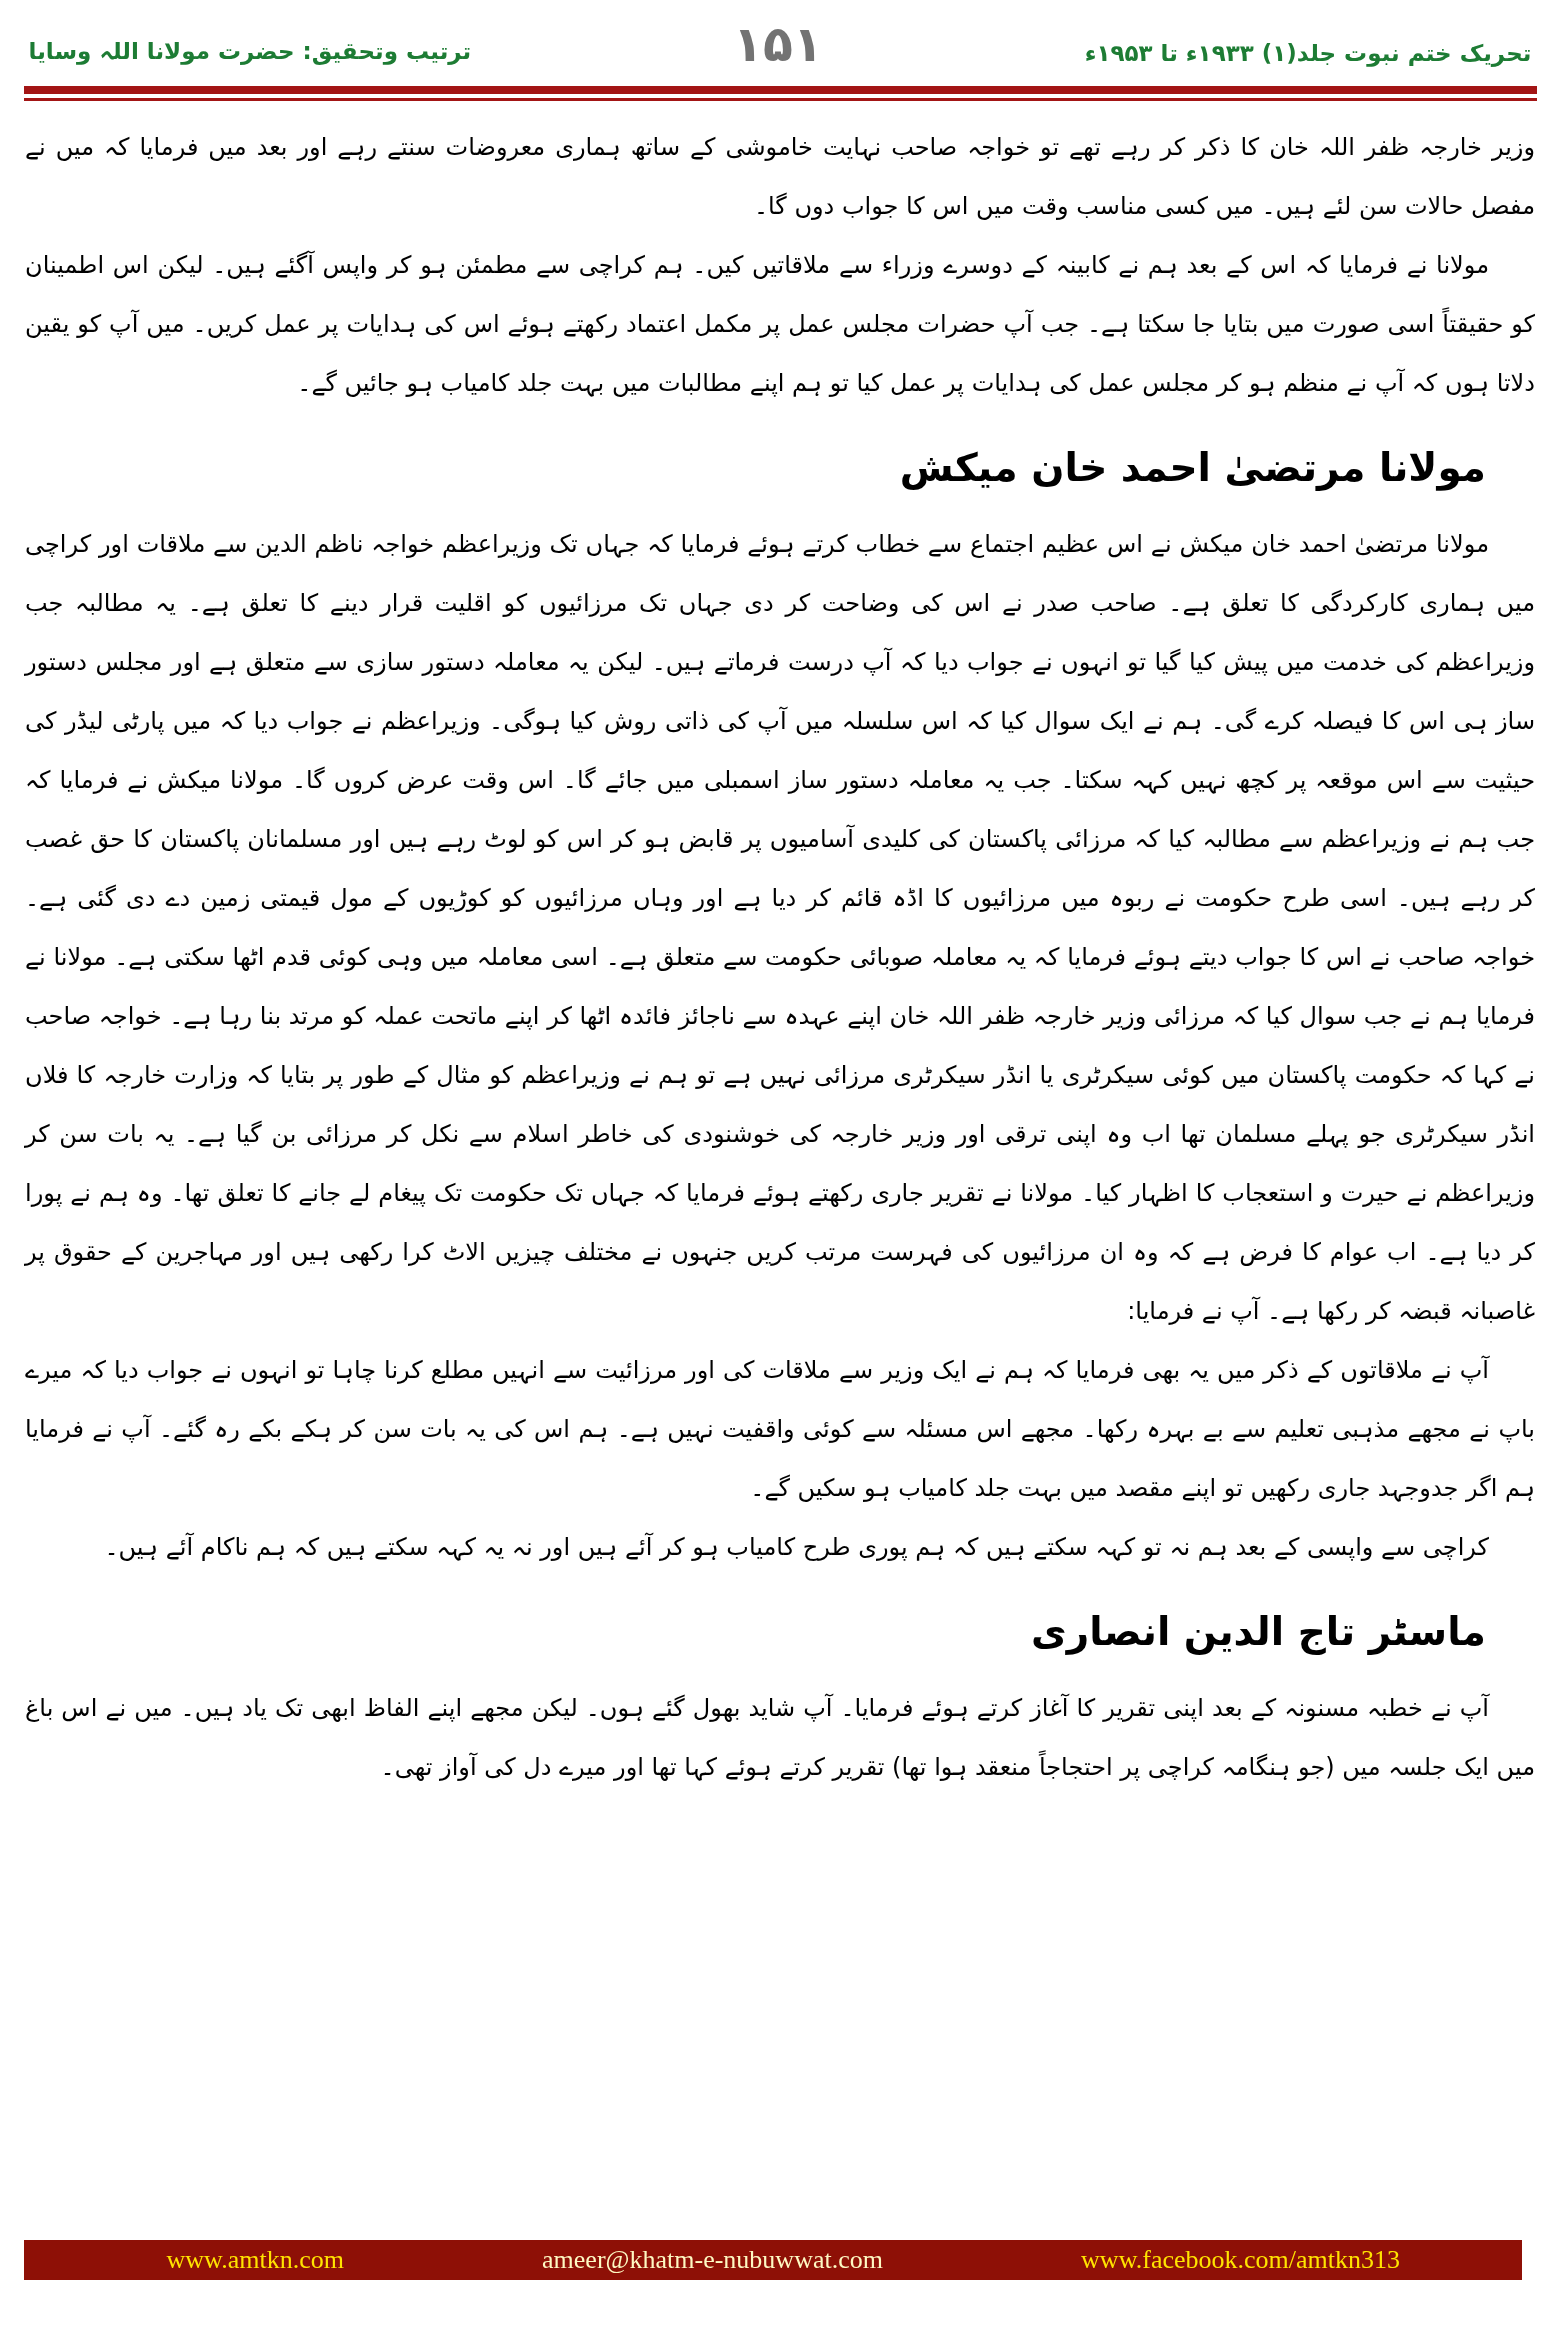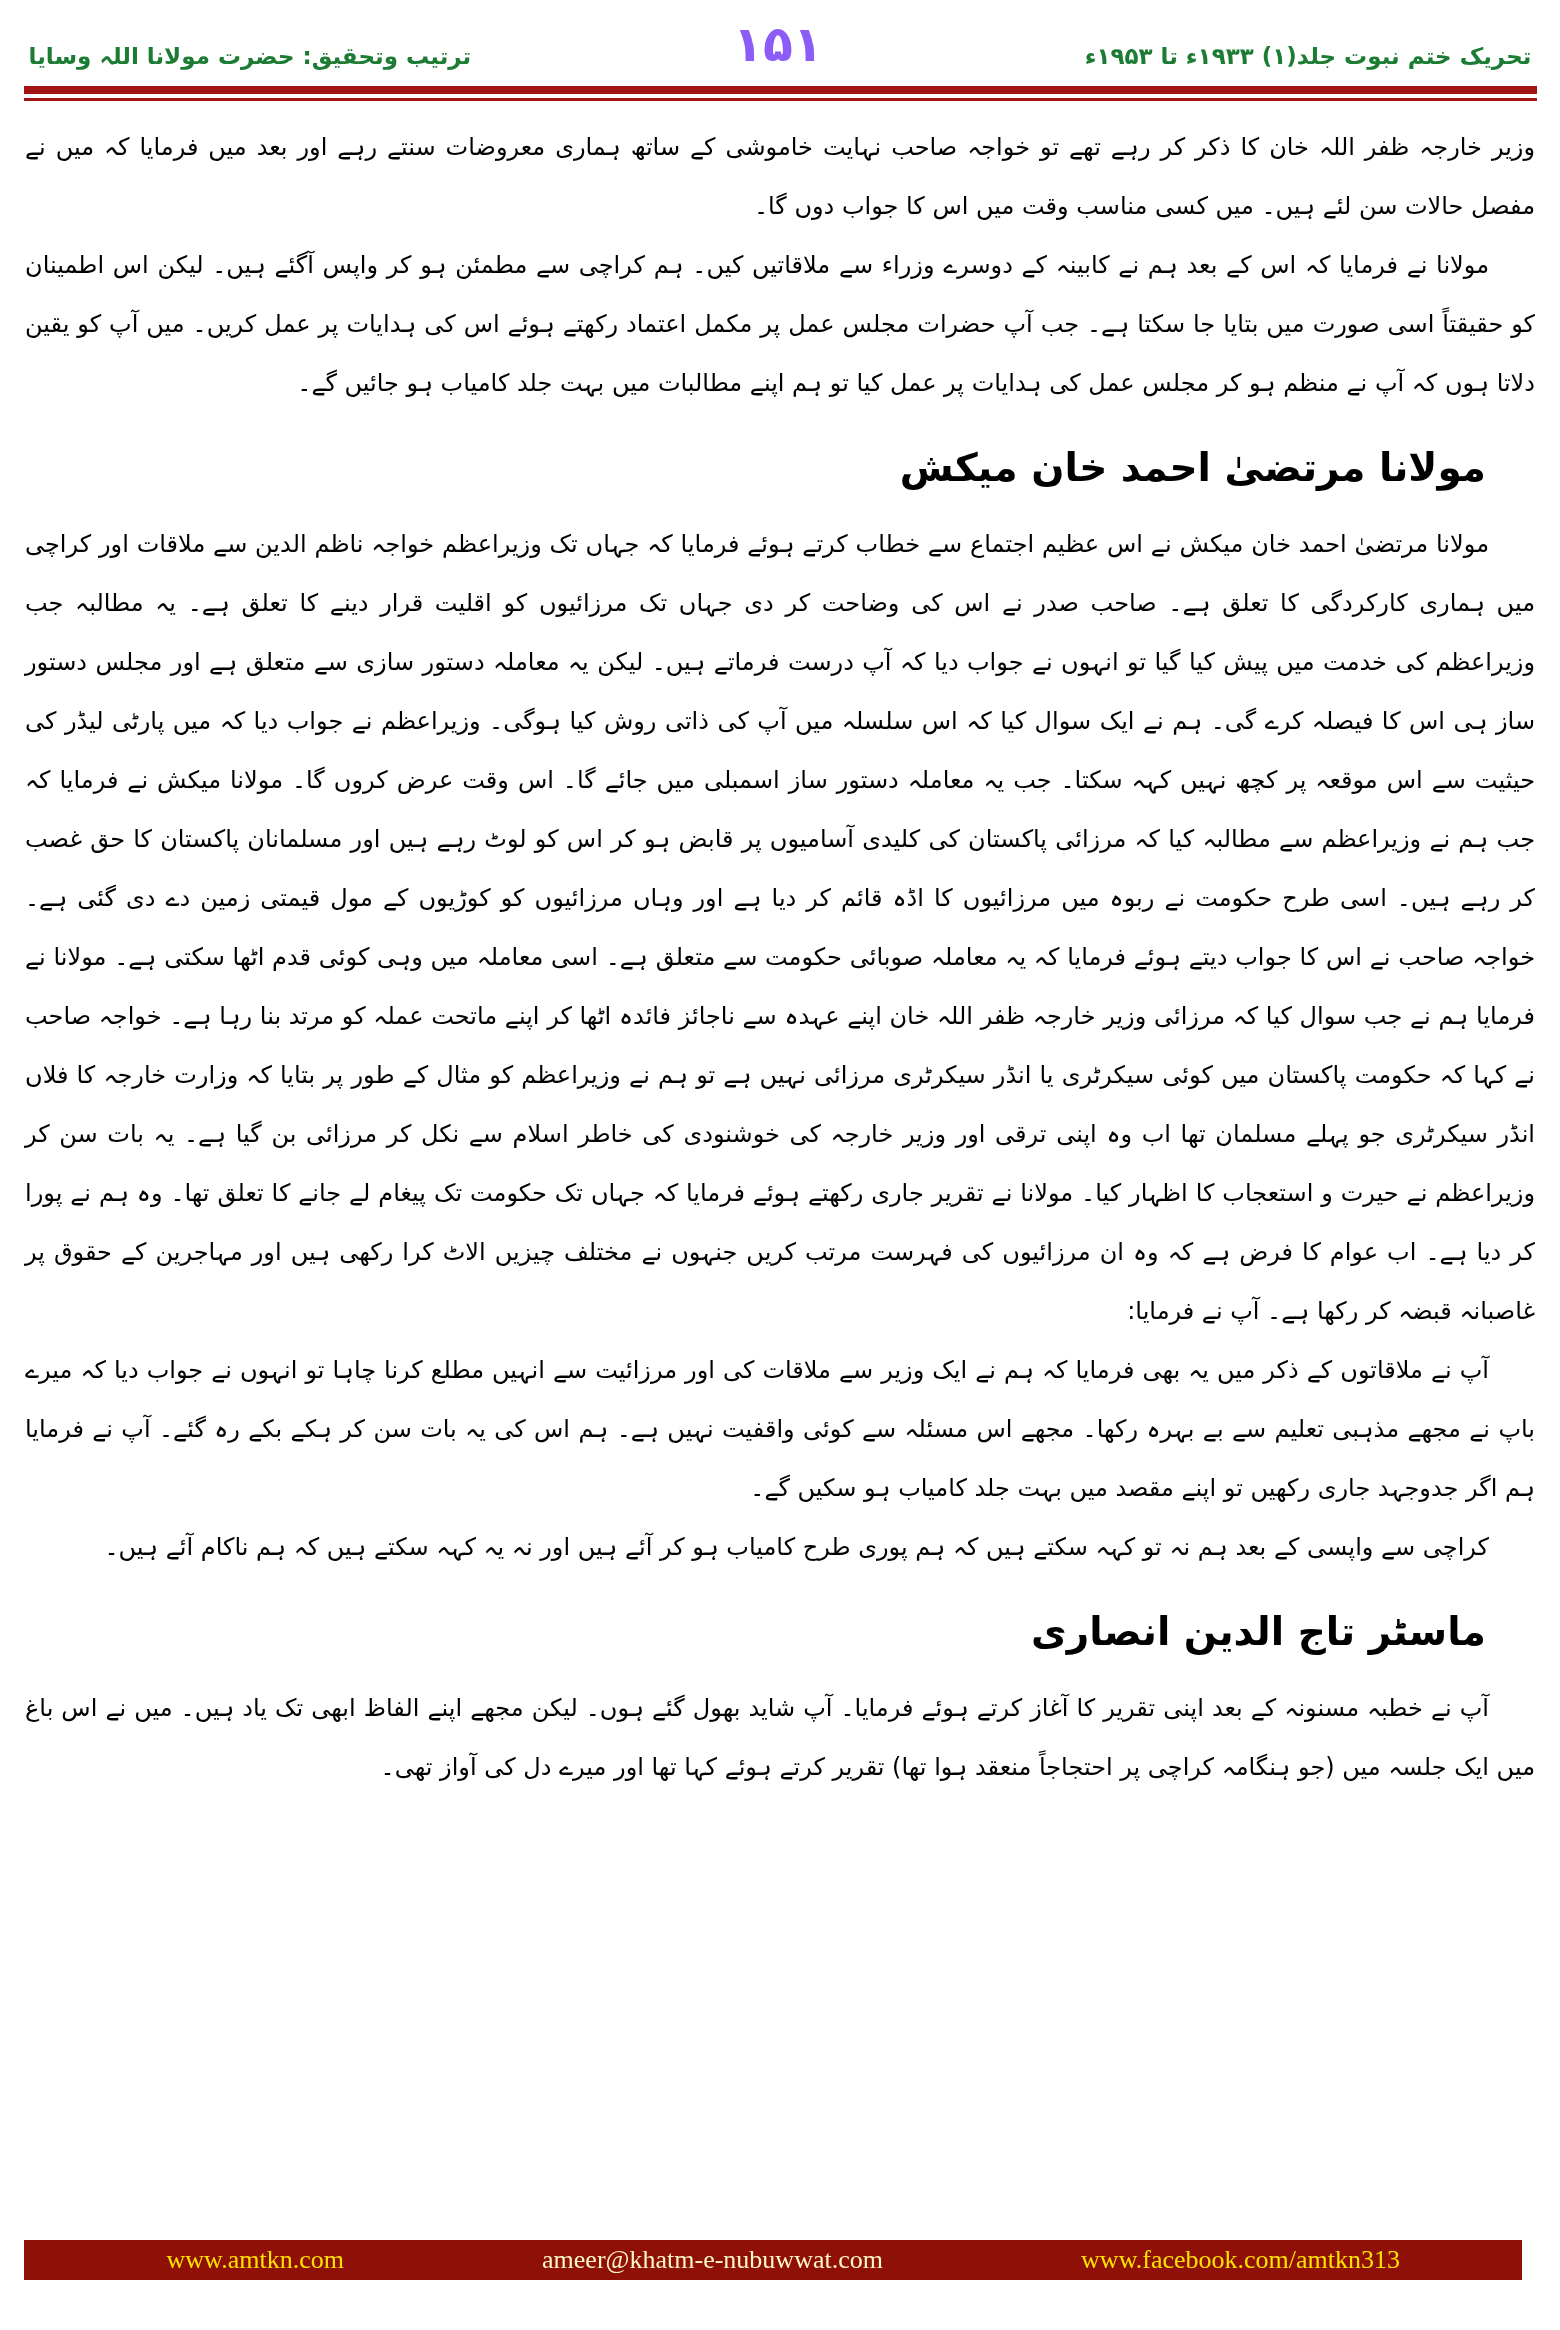"ترتیب وتحقیق: حضرت مولانا اللہ" .header { align-items: flex-end -> center }
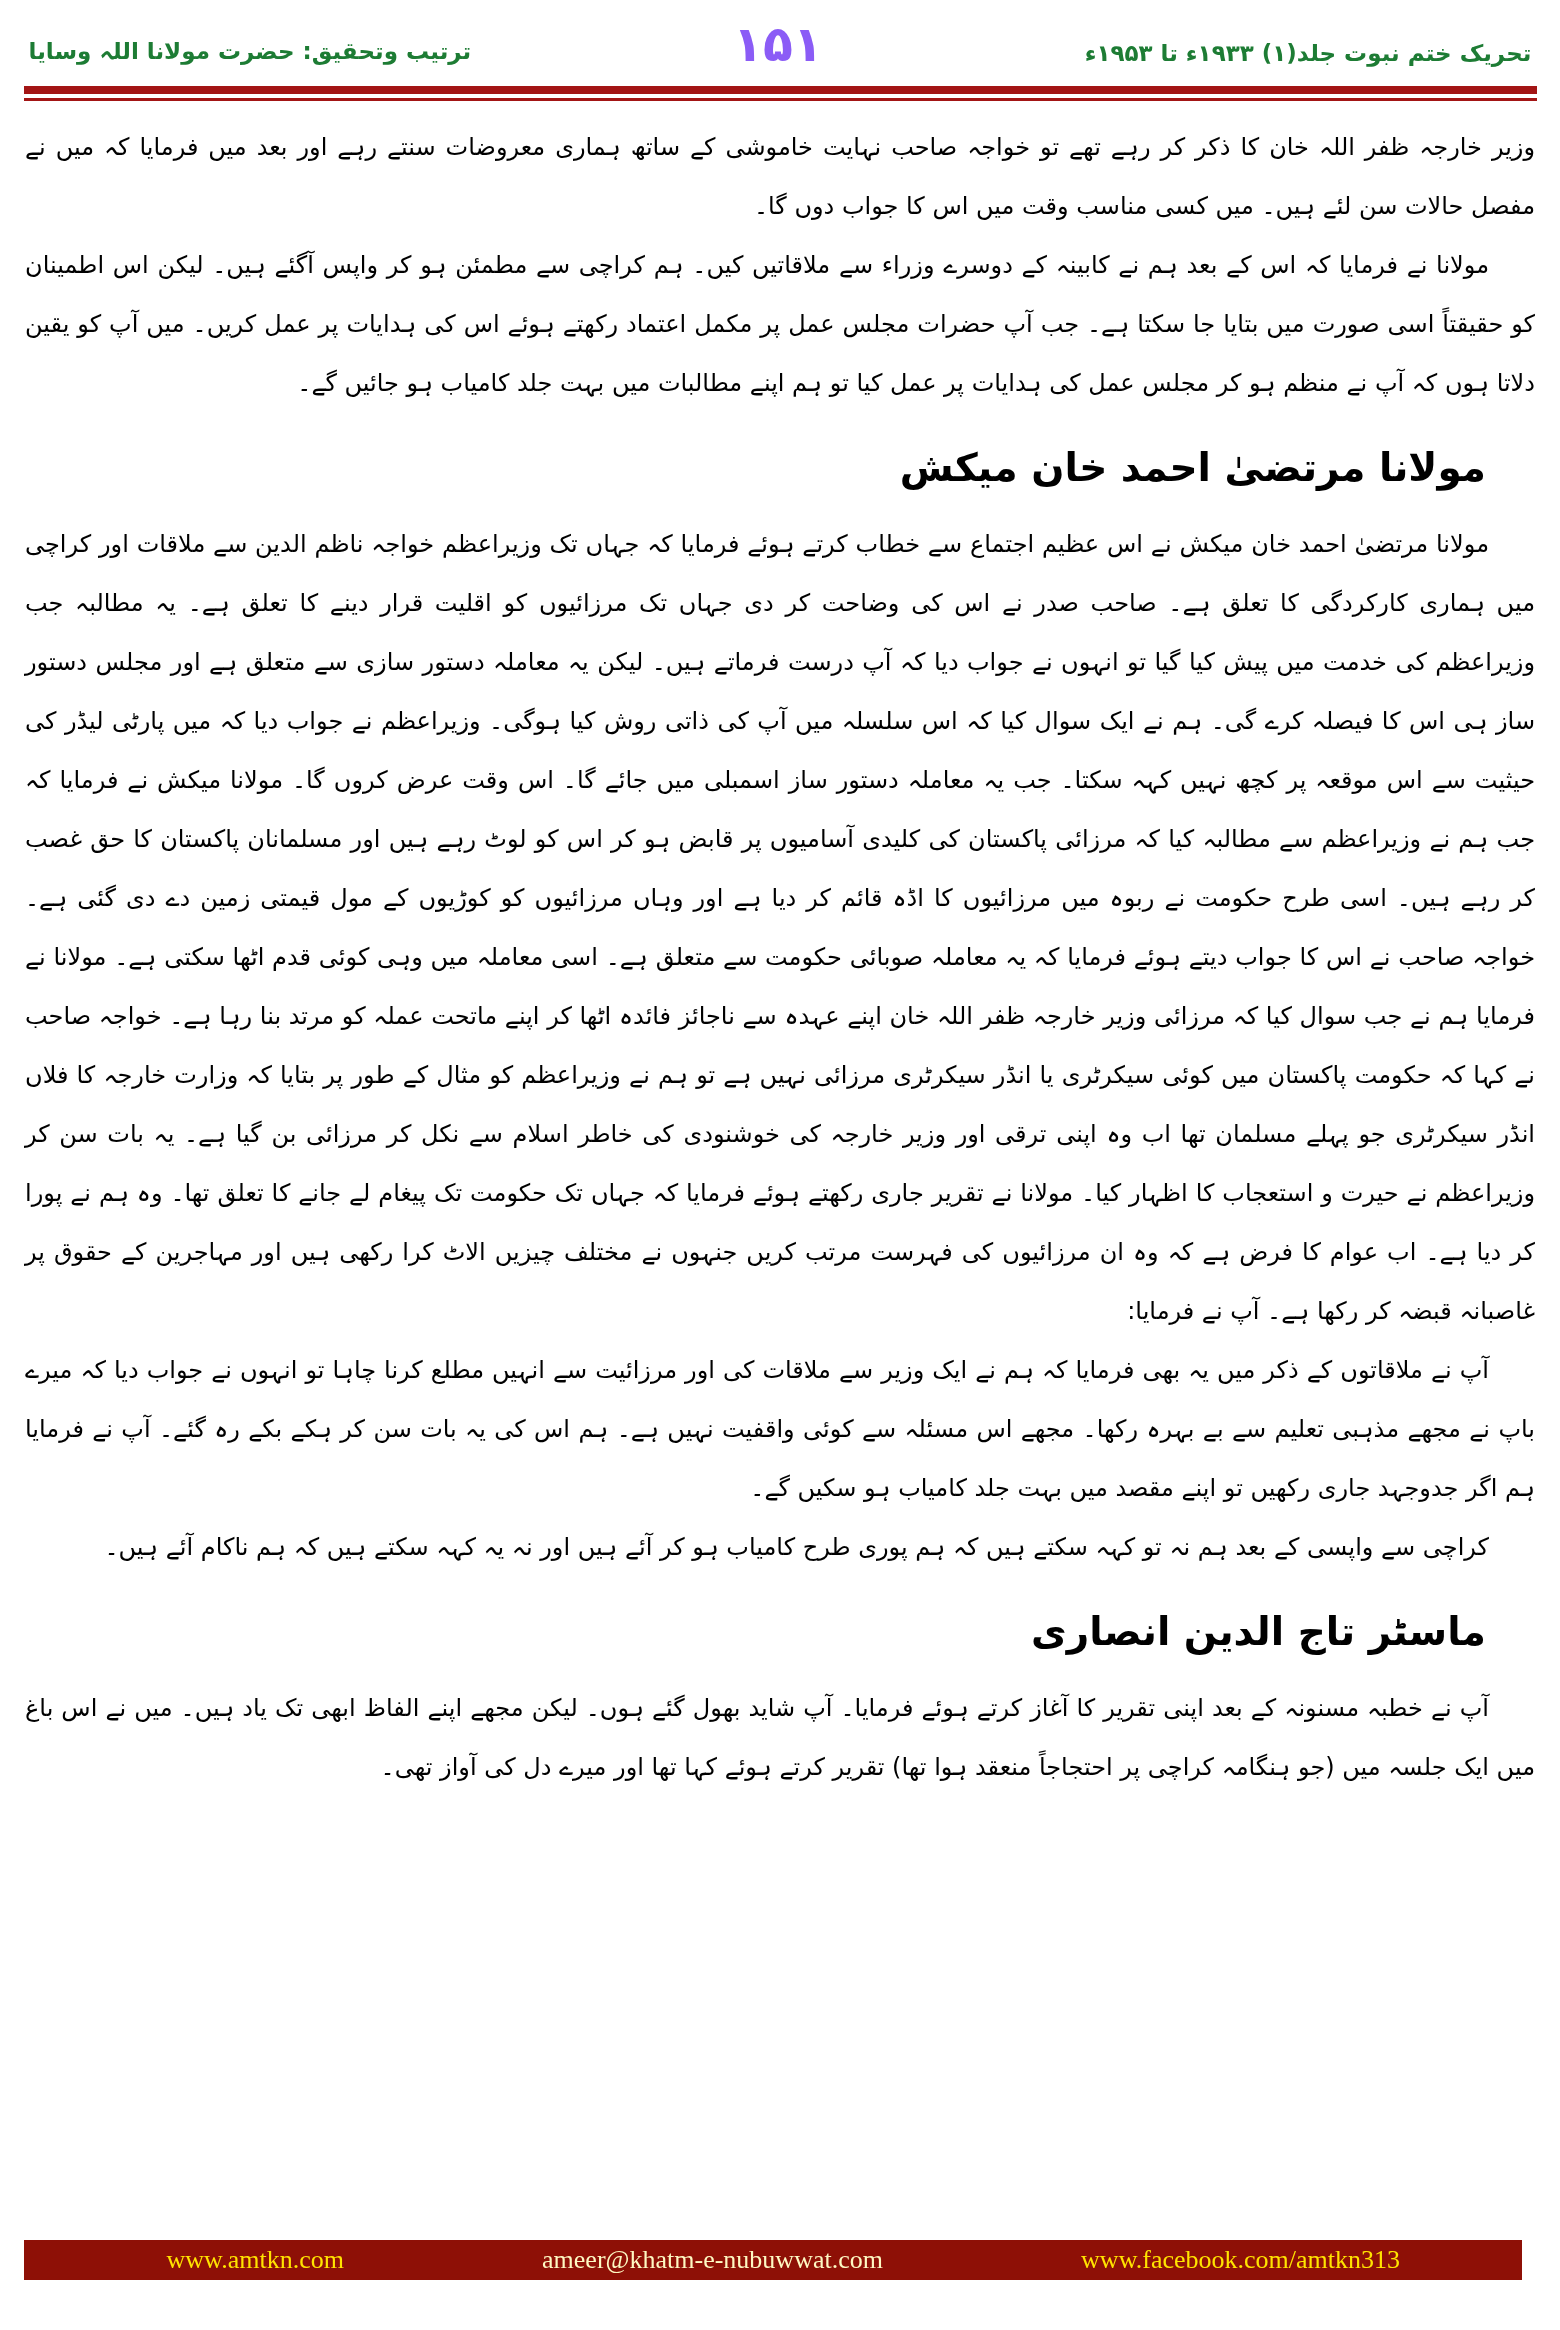"۱۵۱" .page-num { color: #8b5cf6 -> #737373 }
